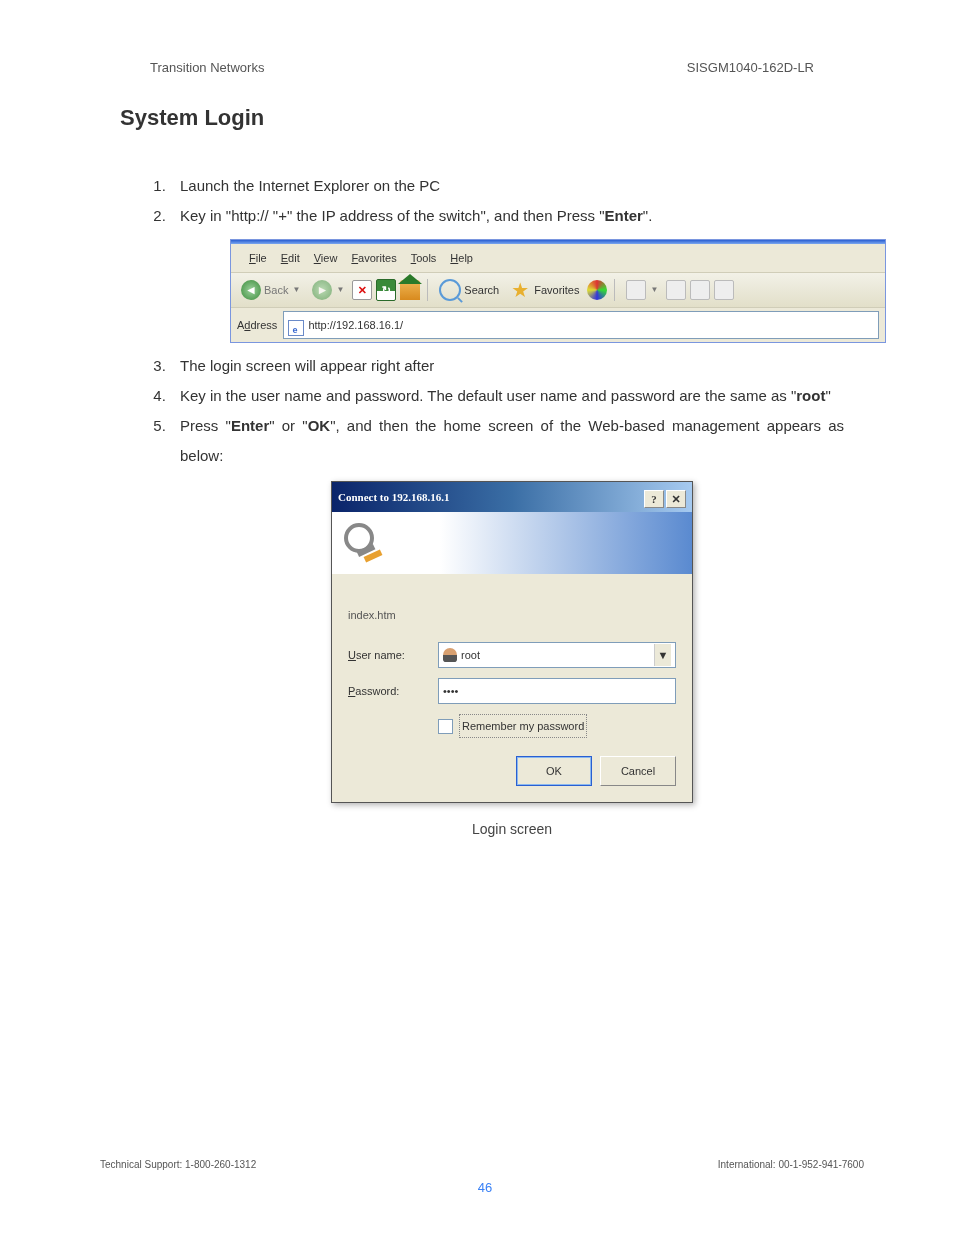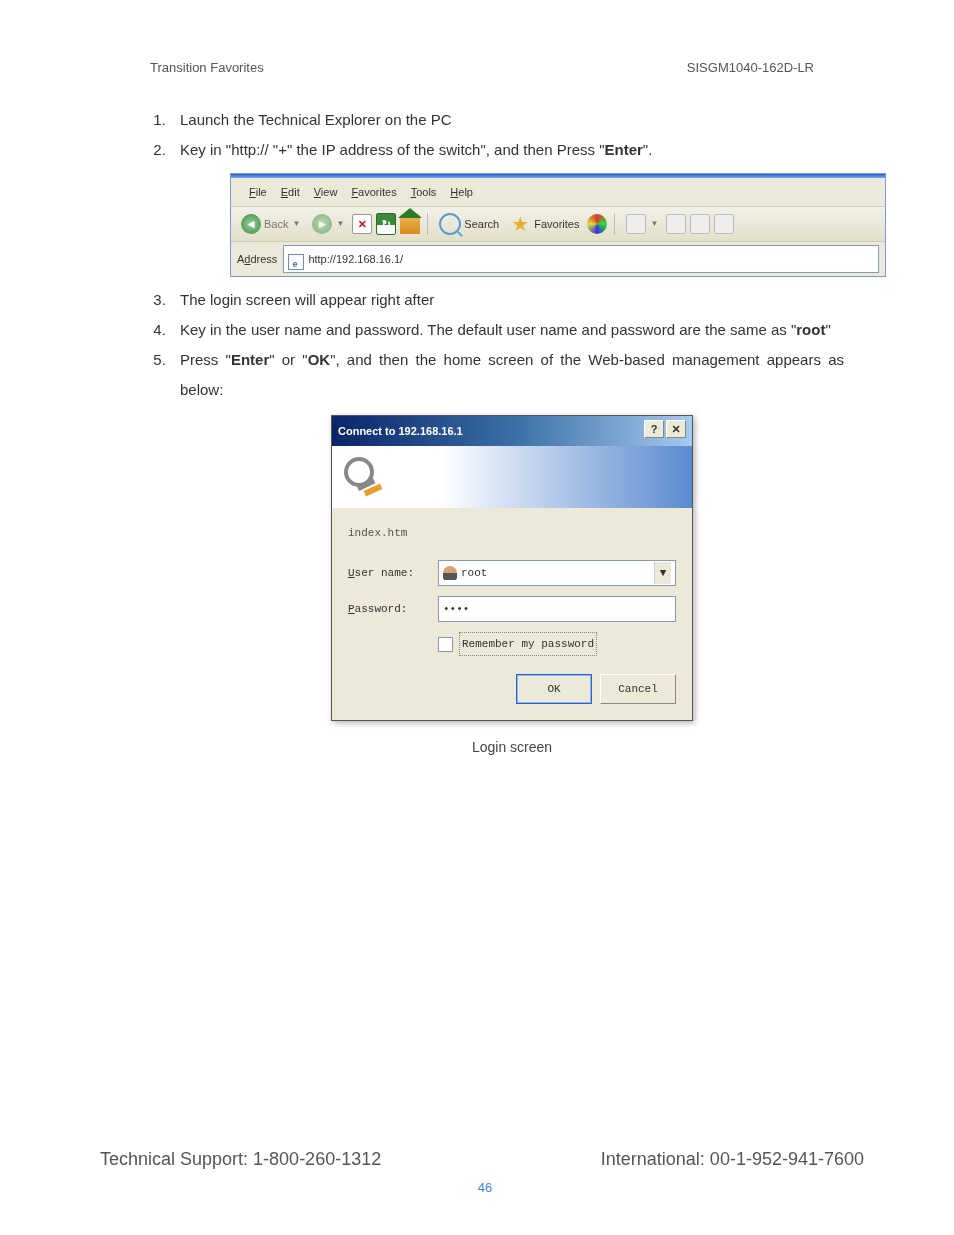"Transition Favorites" span { text: Favorites -> Networks }
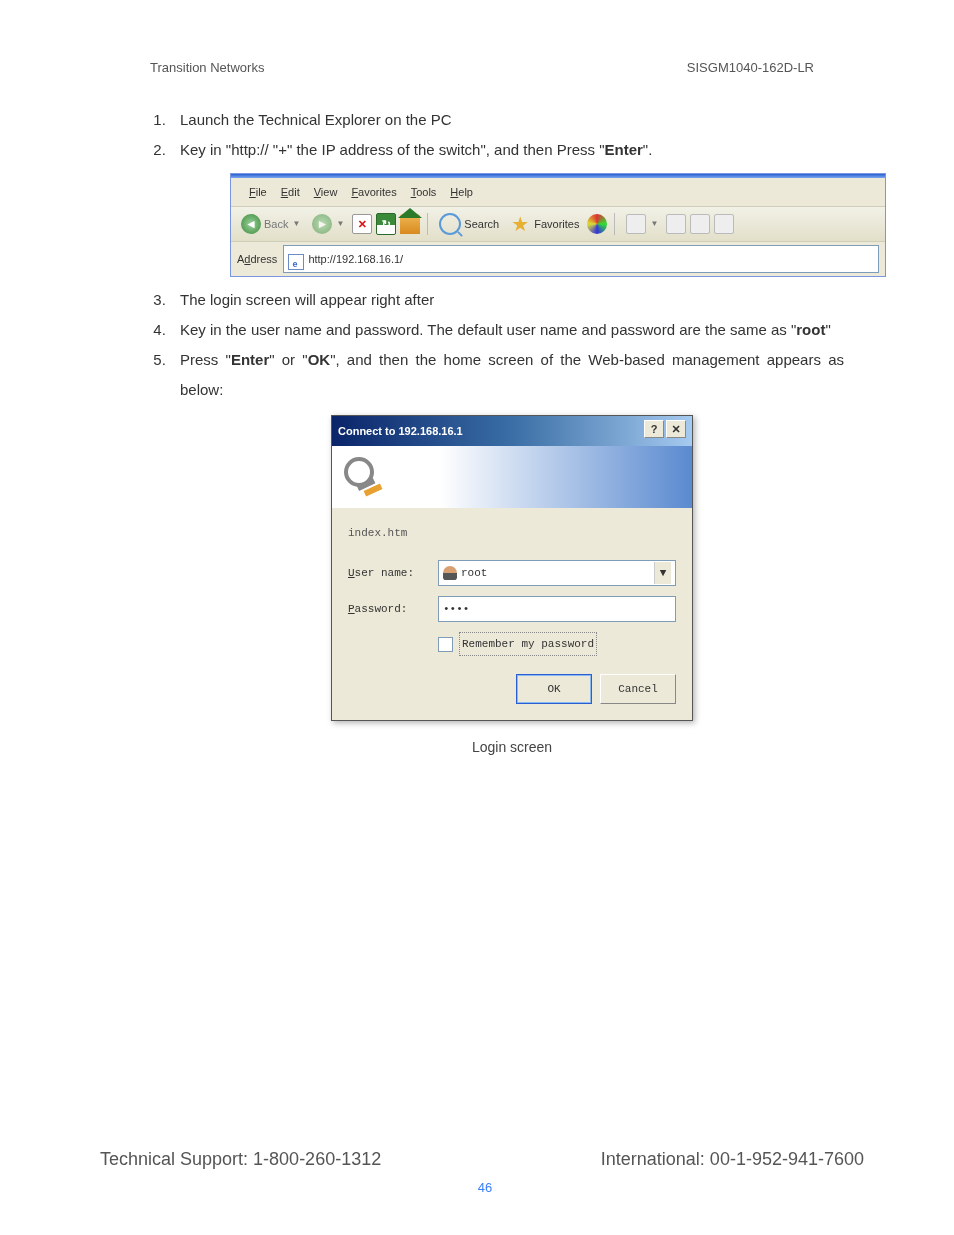"System Login" div.section-title { html: none -> <div>System Login</div> }
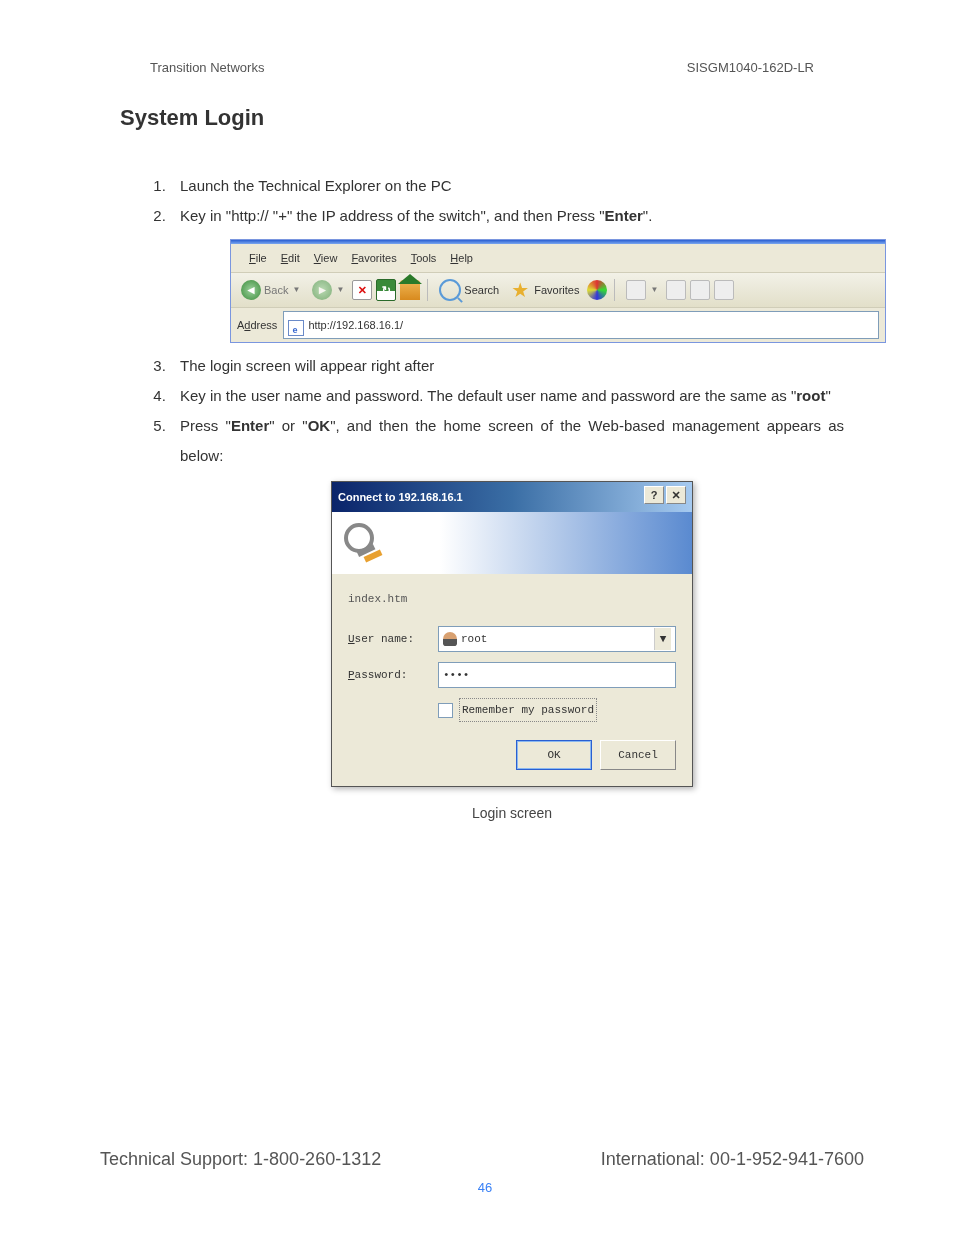"Launch the Technical Explorer on" li { text: Technical -> Internet }
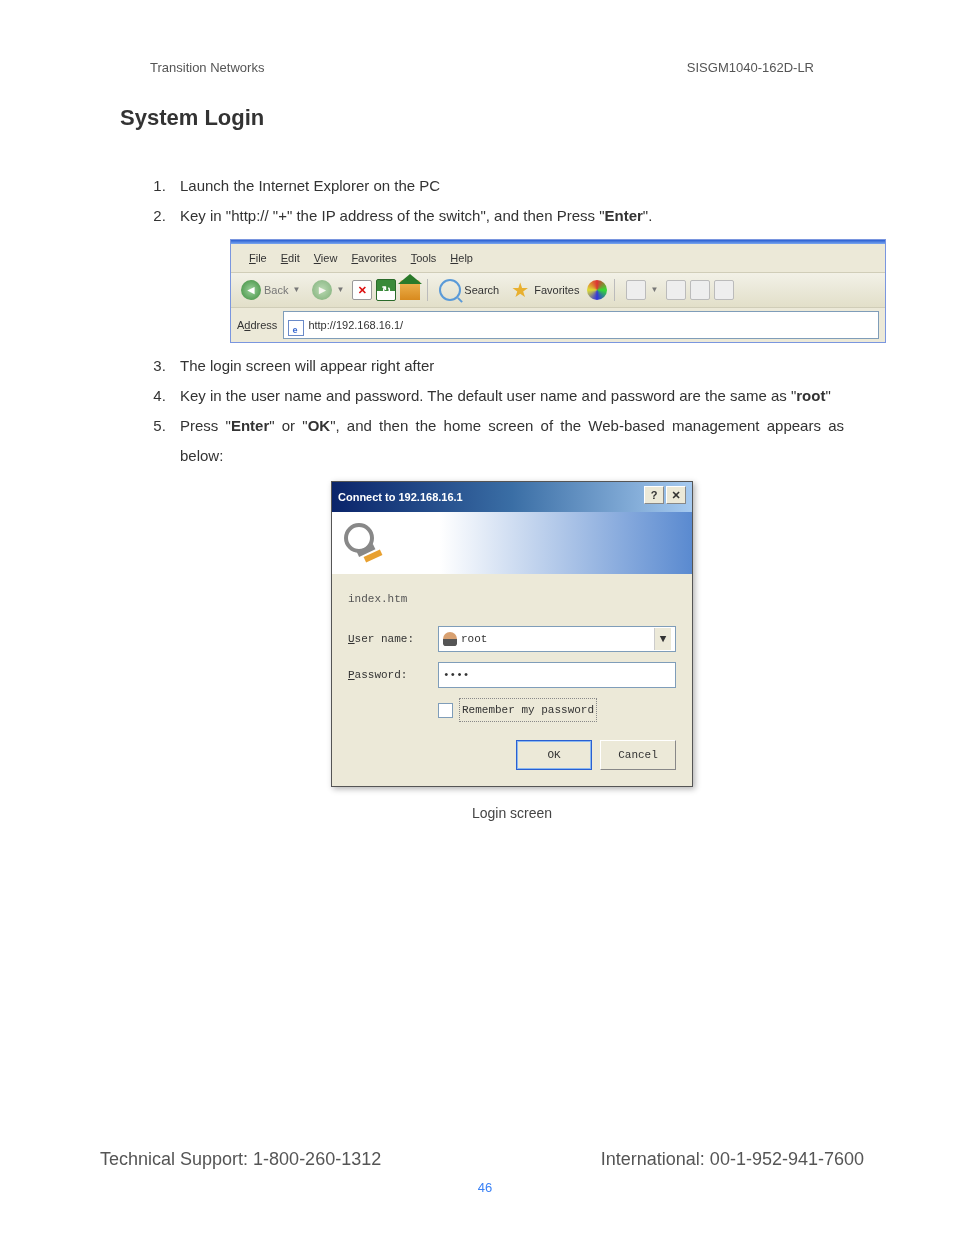"Connect to 192.168.16.1" .dlg-title { align-items: flex-start -> flex-end; font-family: none -> Liberation Serif, serif }
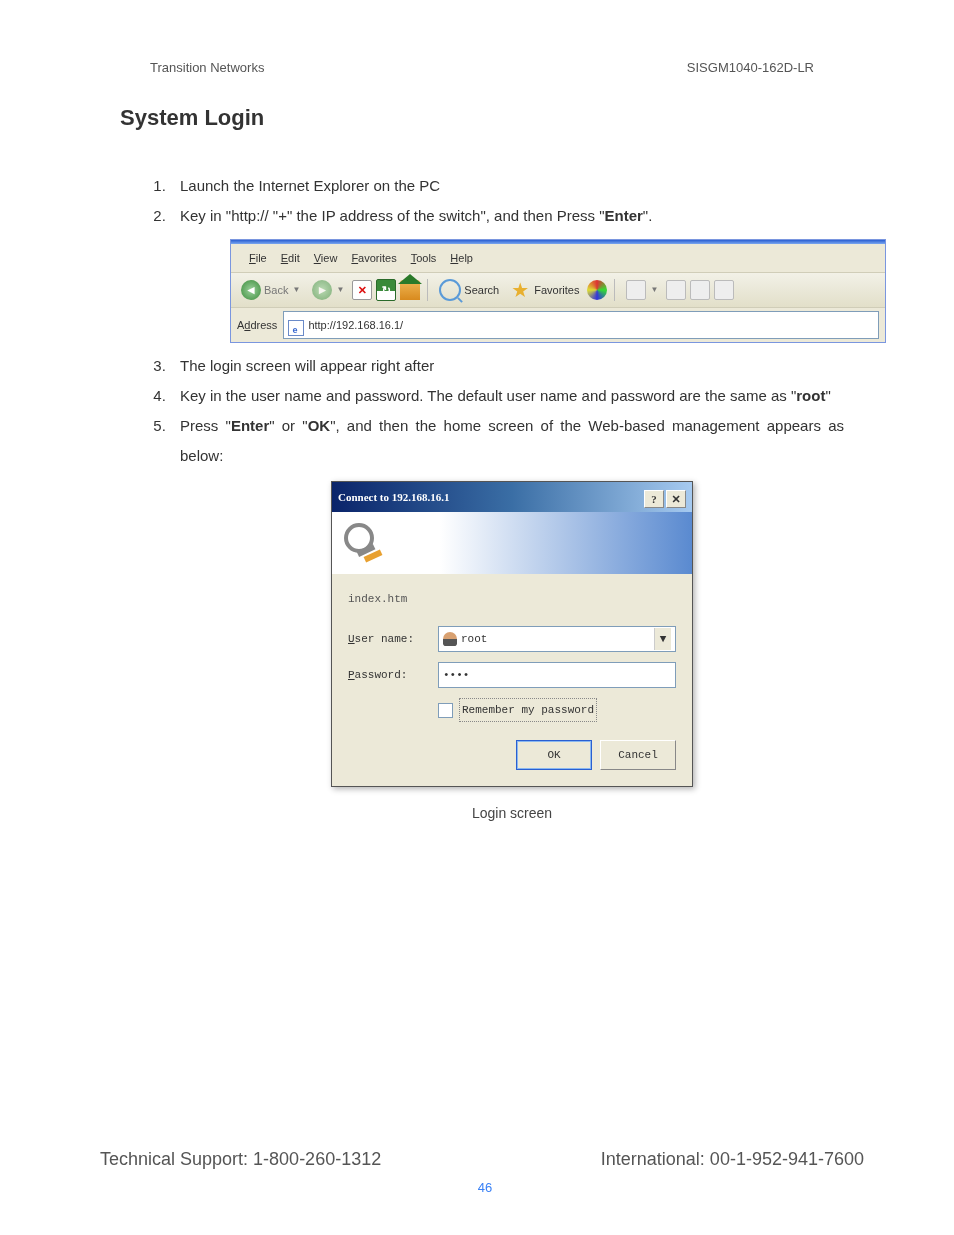"index.htm" .dlg-body { font-family: Liberation Mono, monospace -> none; padding: 14px 16px 16px 16px -> 30px 16px 16px 16px }
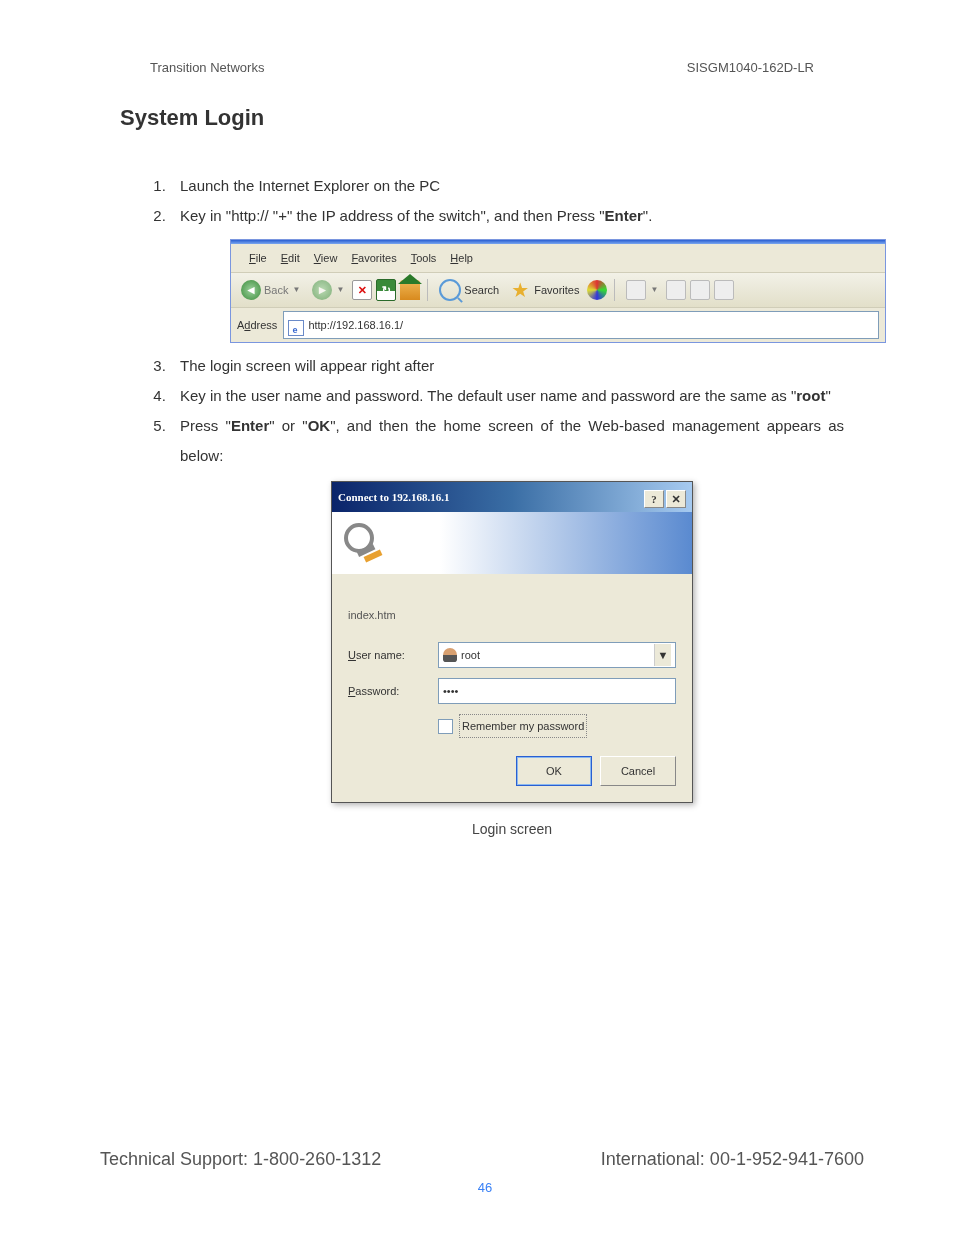"Technical Support: 1-800-260-1312" .footer-row { font-size: 18px -> 10px }
